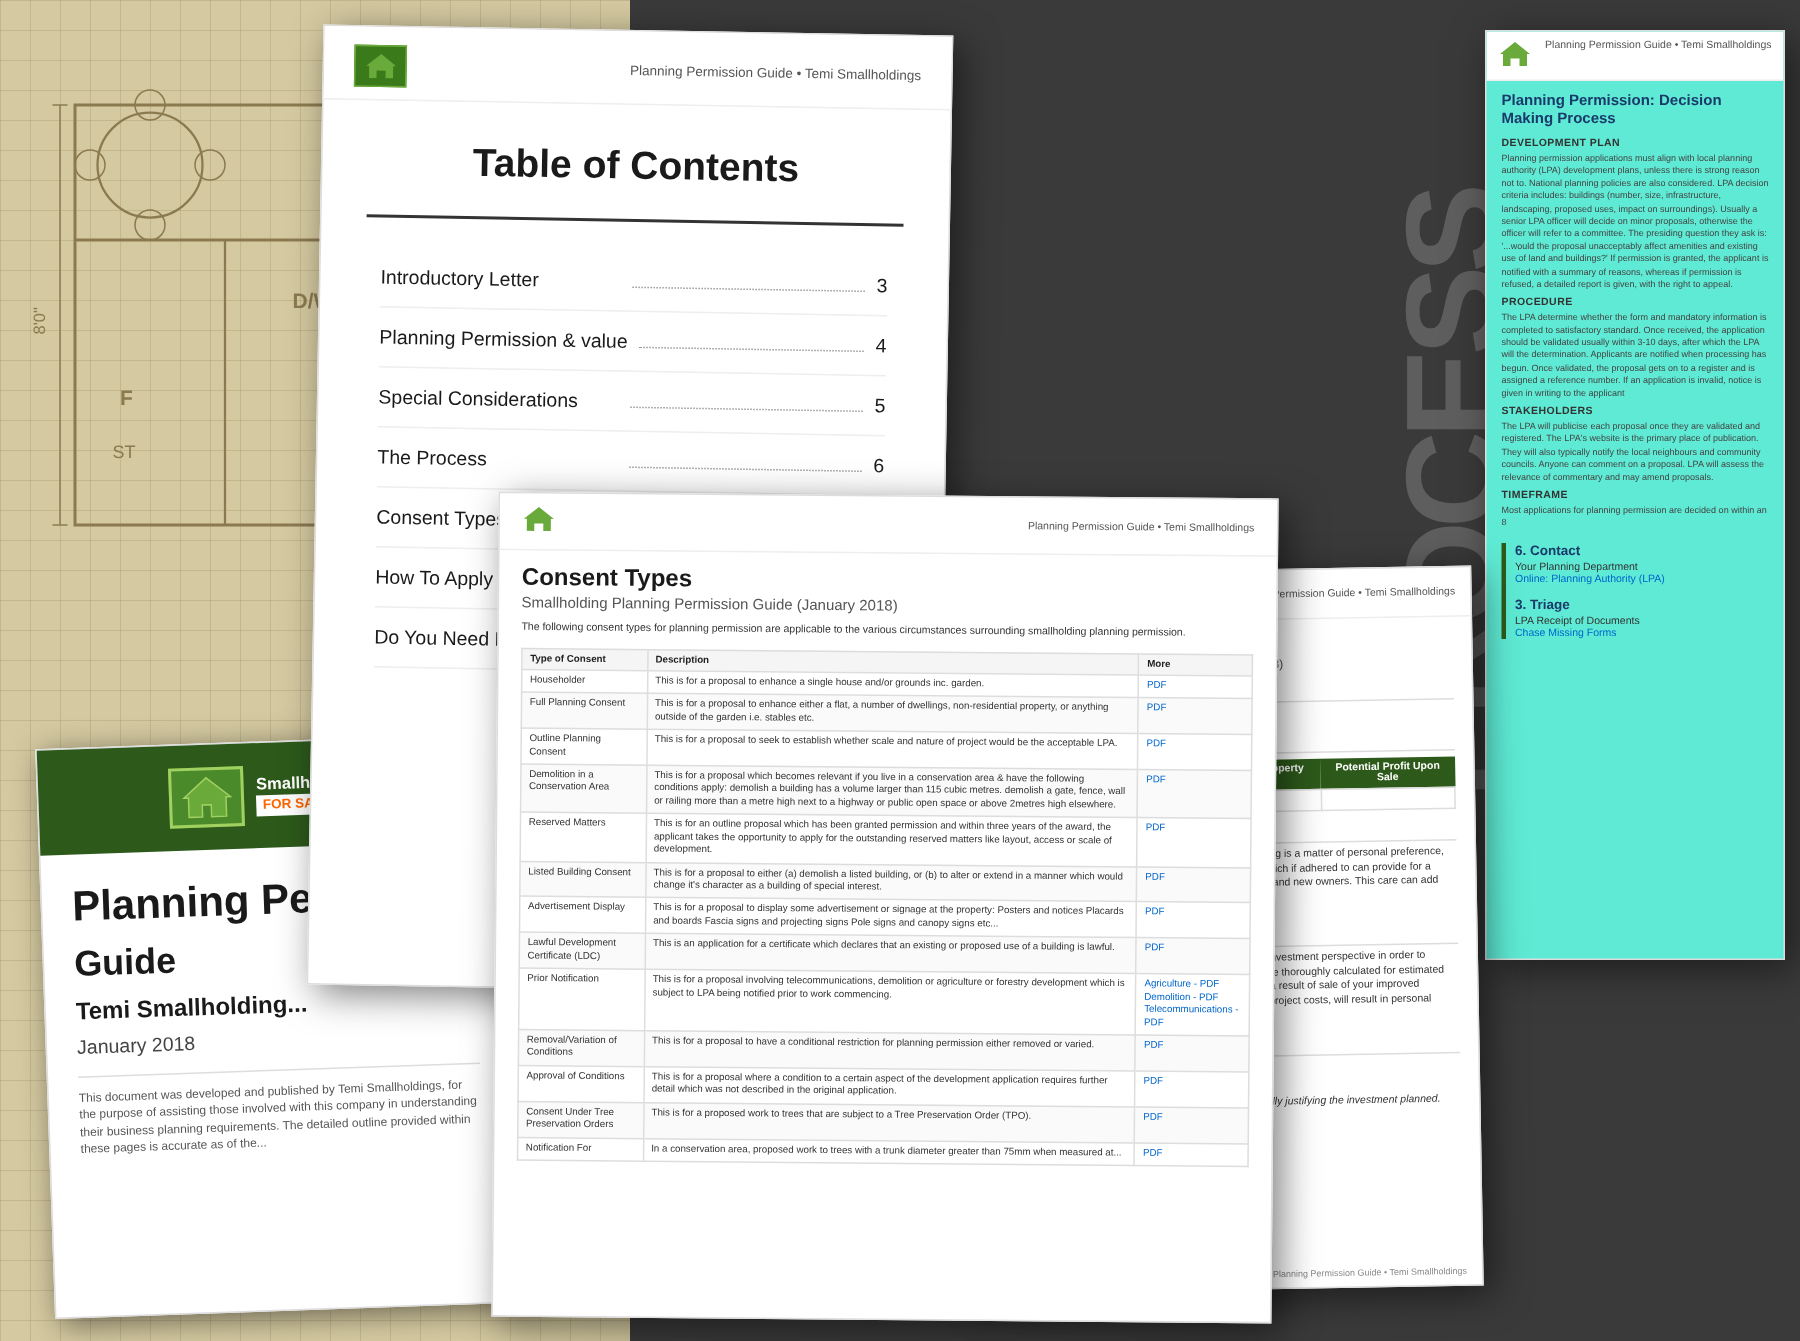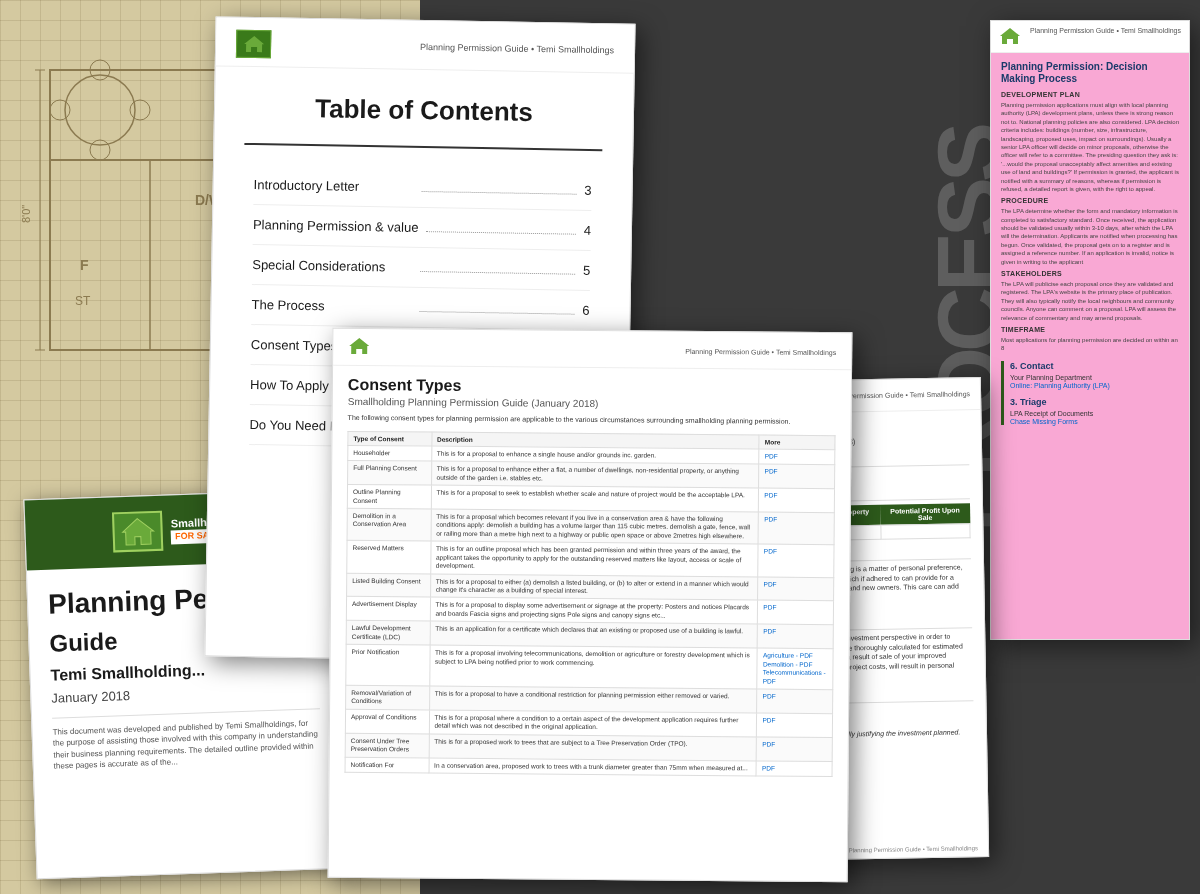"Planning Permission: Decision Making" .process-page { background: #f9a8d4 -> #5eead4 }
